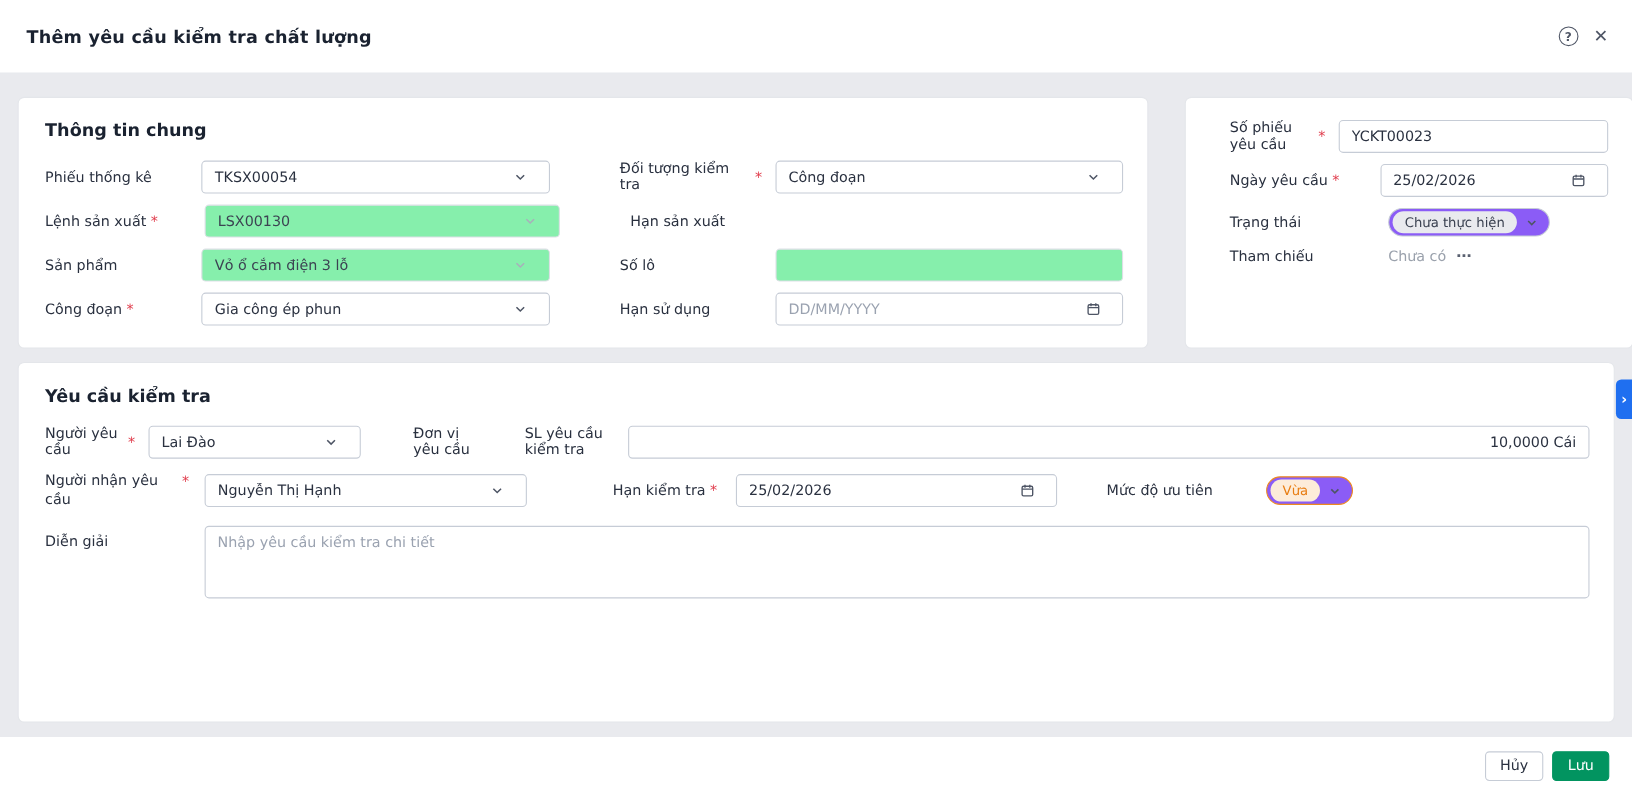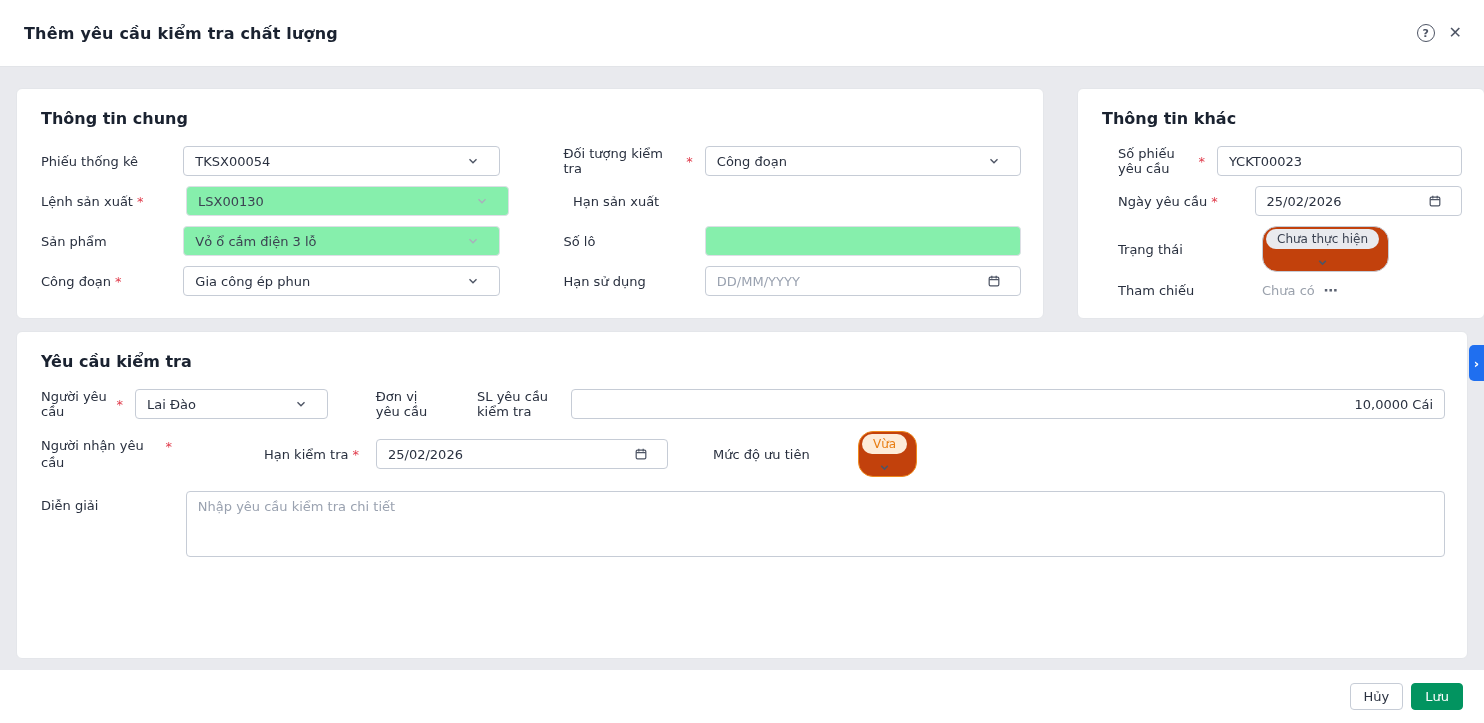"Thông tin khác" h2 { html: <h2>Thông tin khác</h2> -> none }
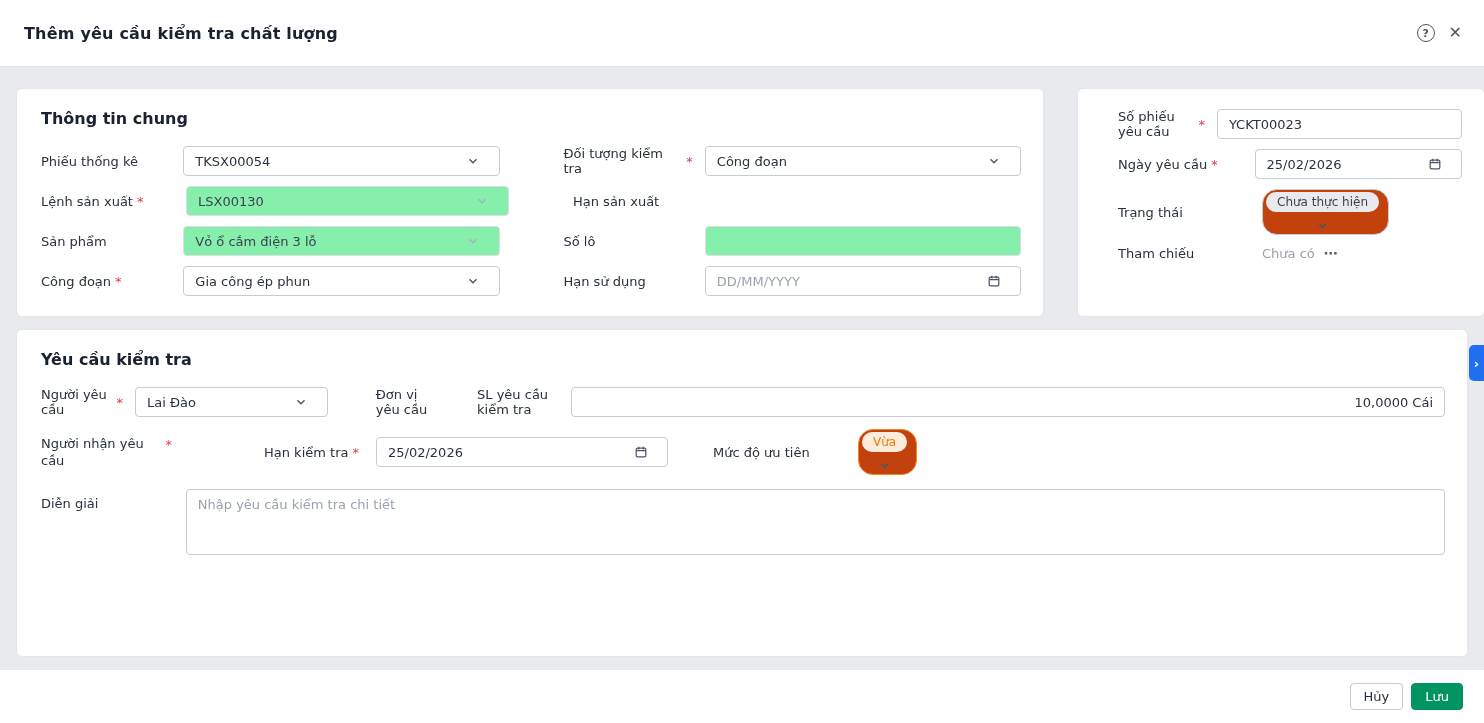"Chưa thực hiện" .pill-select { background: #c2410c -> #8b5cf6; flex-direction: column -> none }
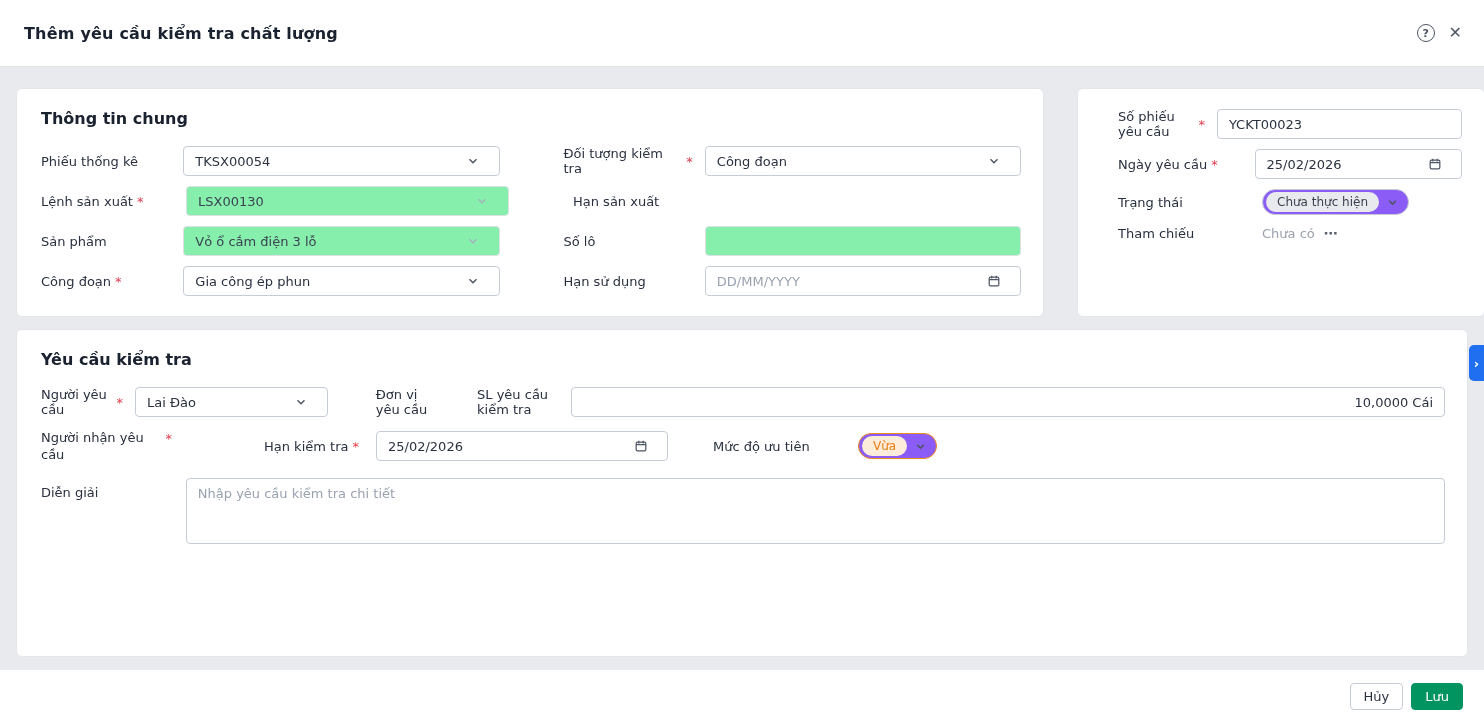"Nguyễn Thị Hạnh" div.ctrl { html: none -> <div> <span>Nguyễn Thị Hạnh</span> <span> <svg> <path></path> </svg> </span> </div> }
